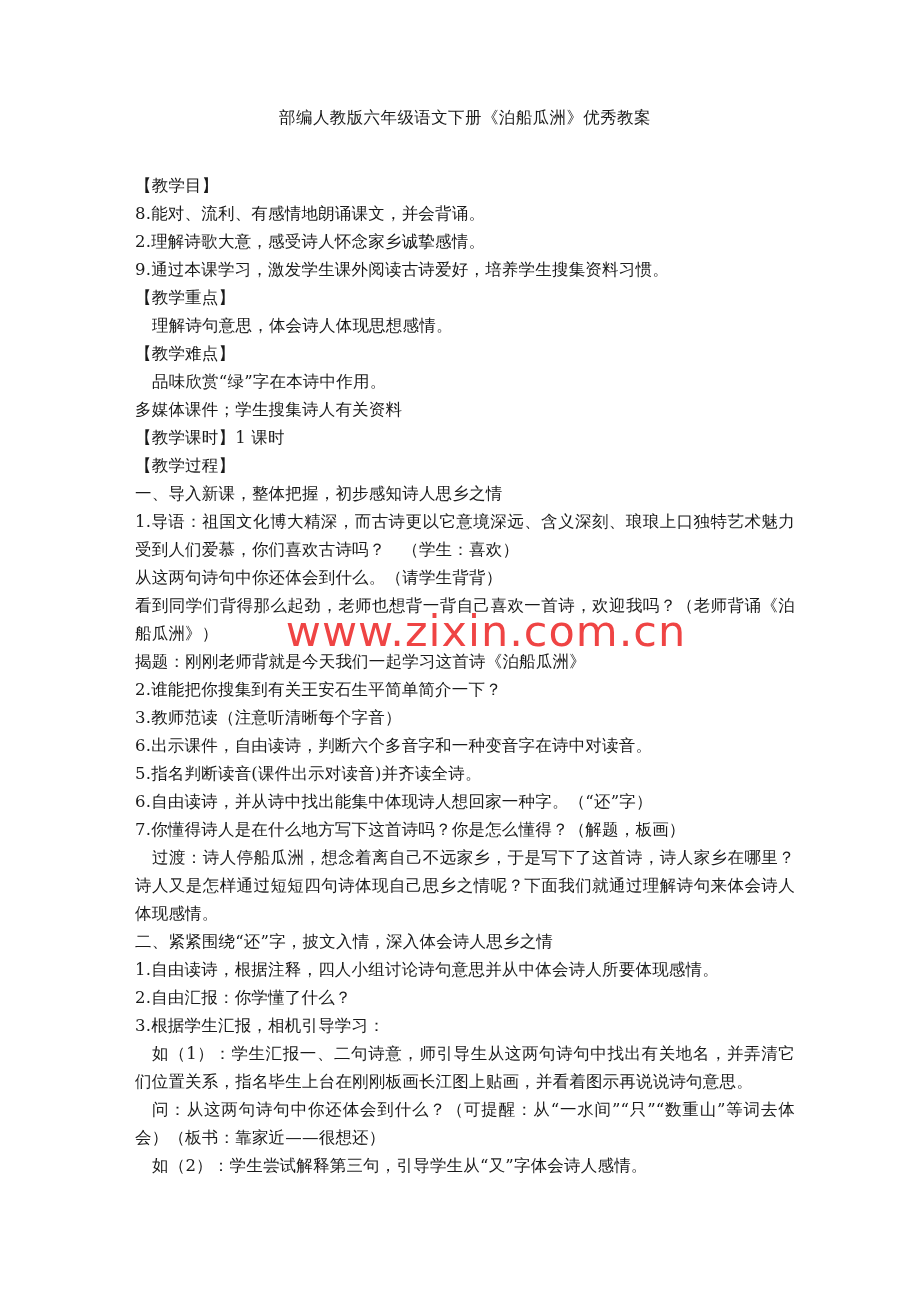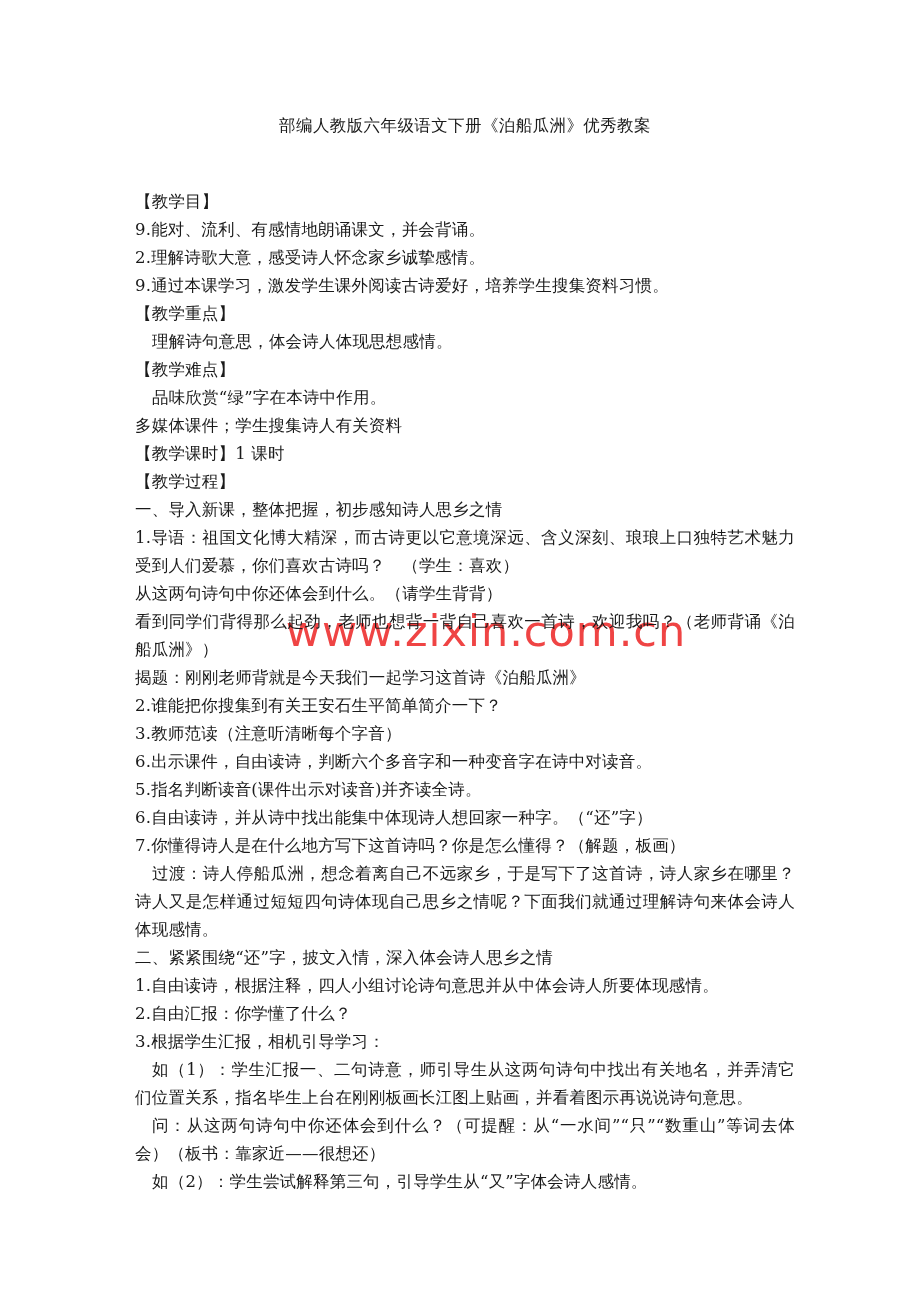"部编人教版六年级语文下册《泊船瓜洲》优秀教案" .doc-title { margin: 8px -> 0 }
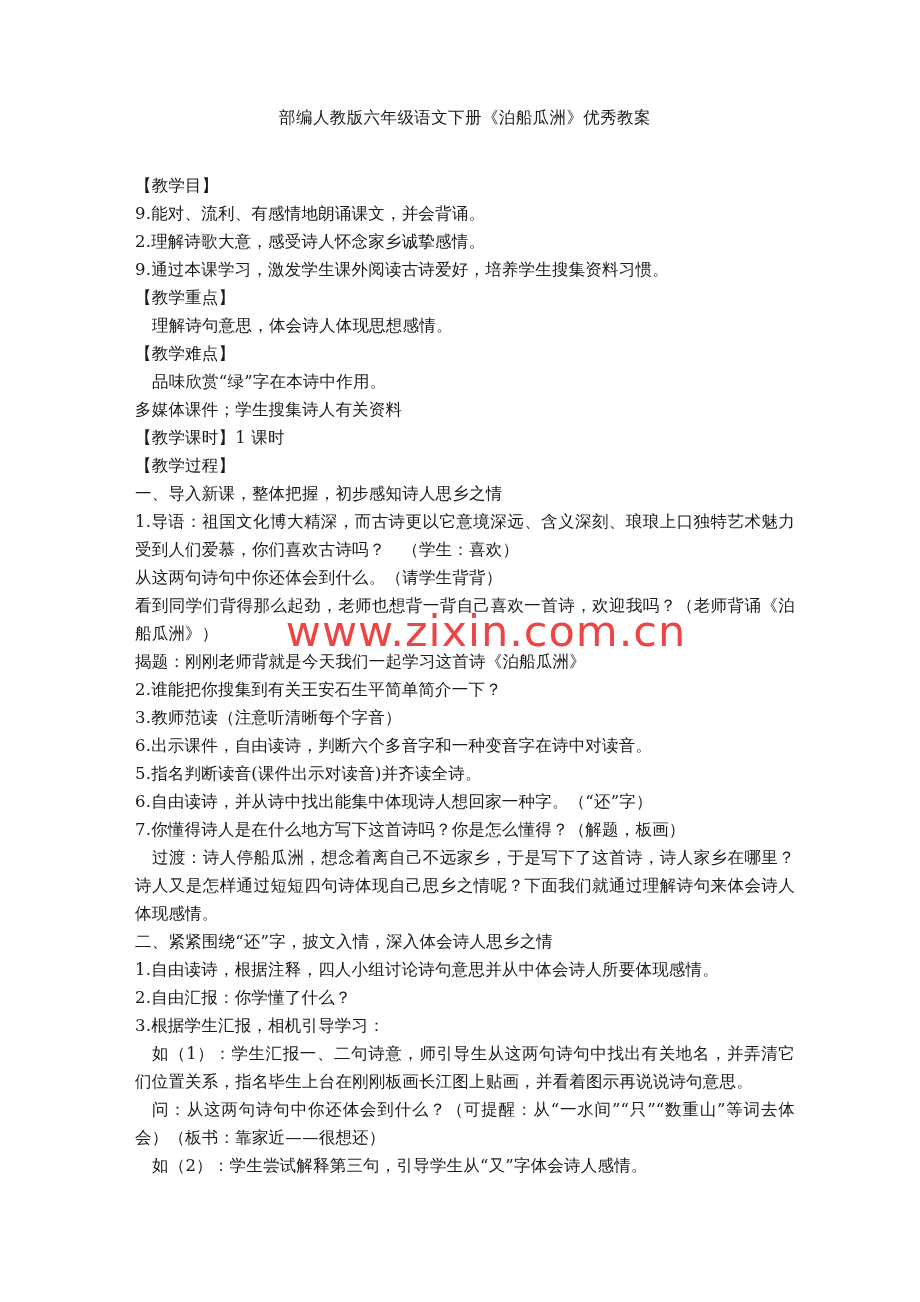"9.能对、流利、有感情地朗诵课文，并会背诵。" div.line { text: 9 -> 8 }
